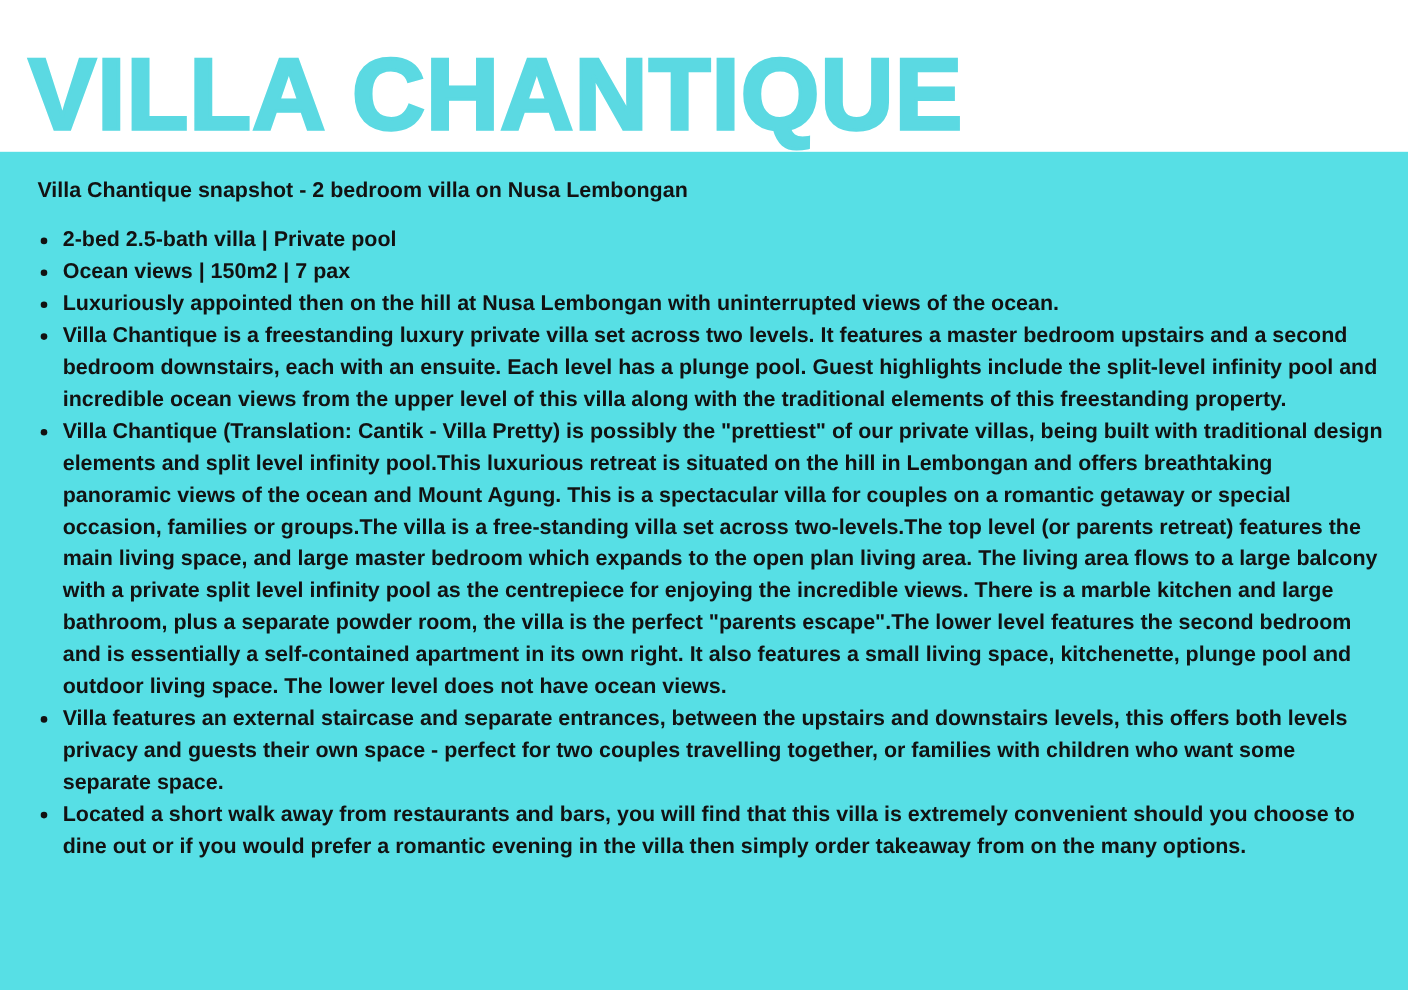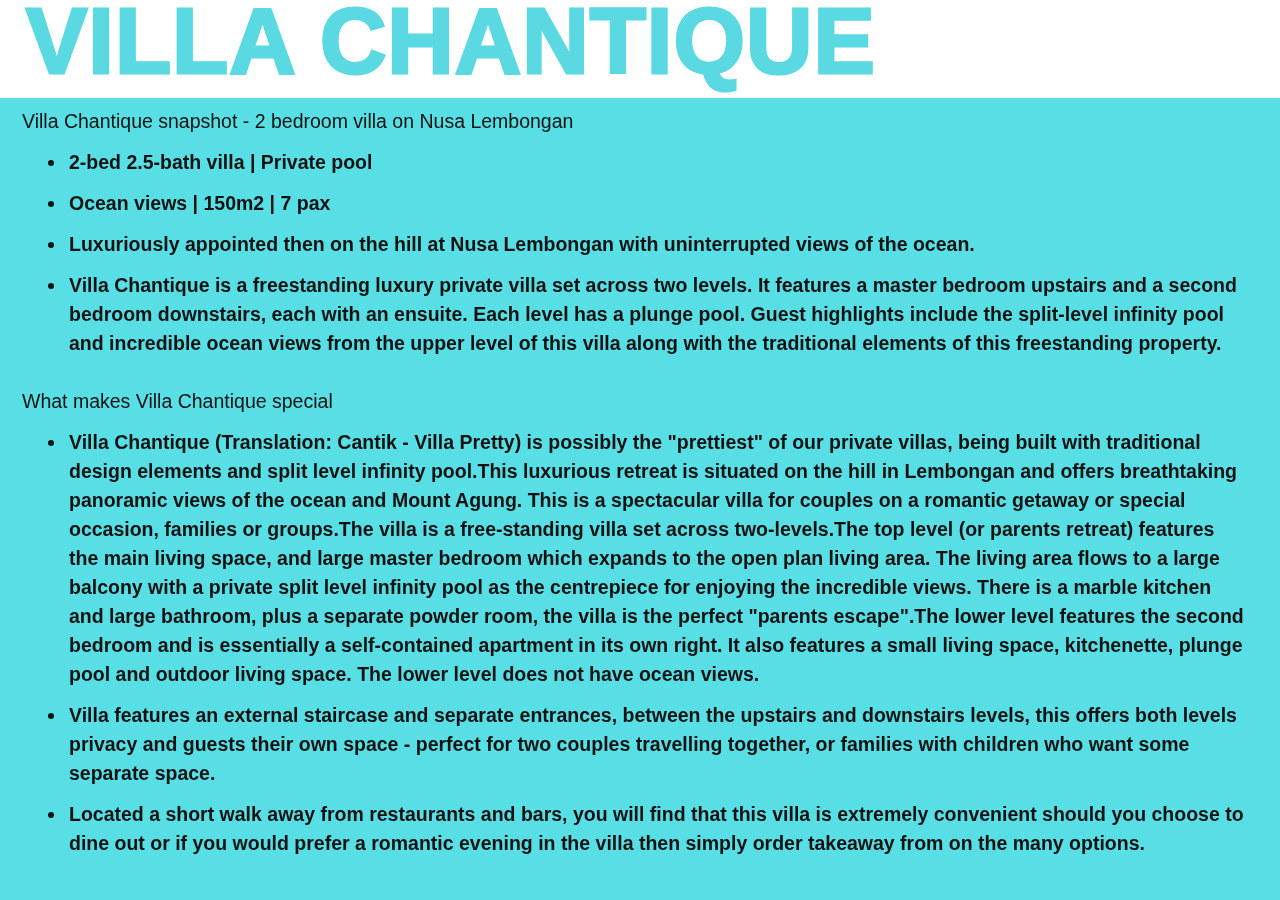"VILLA CHANTIQUE" .header { align-items: flex-start -> center; margin-top: none -> 40px }
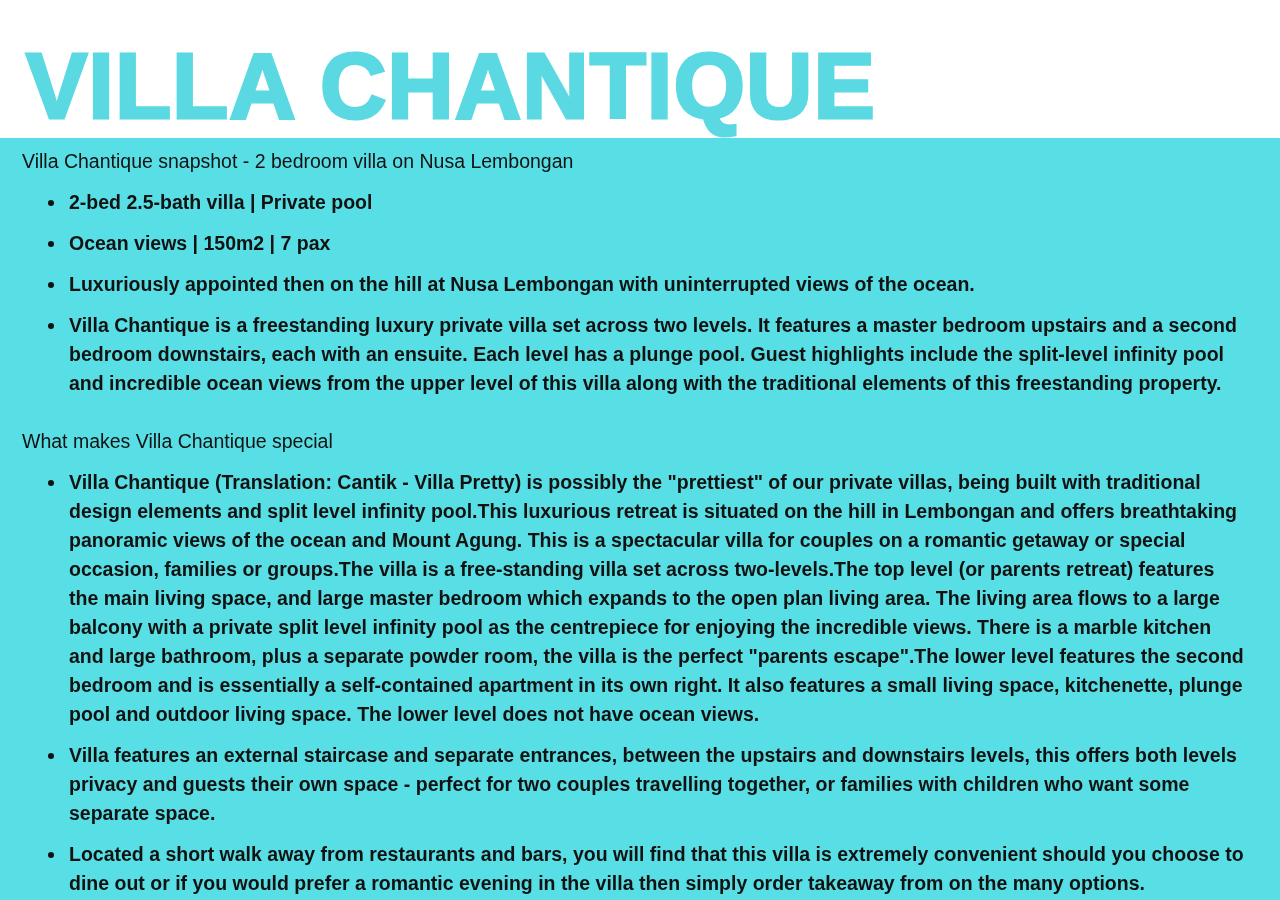"Villa Chantique snapshot - 2" .section-heading { font-weight: normal -> bold; margin: 4px -> 16px }
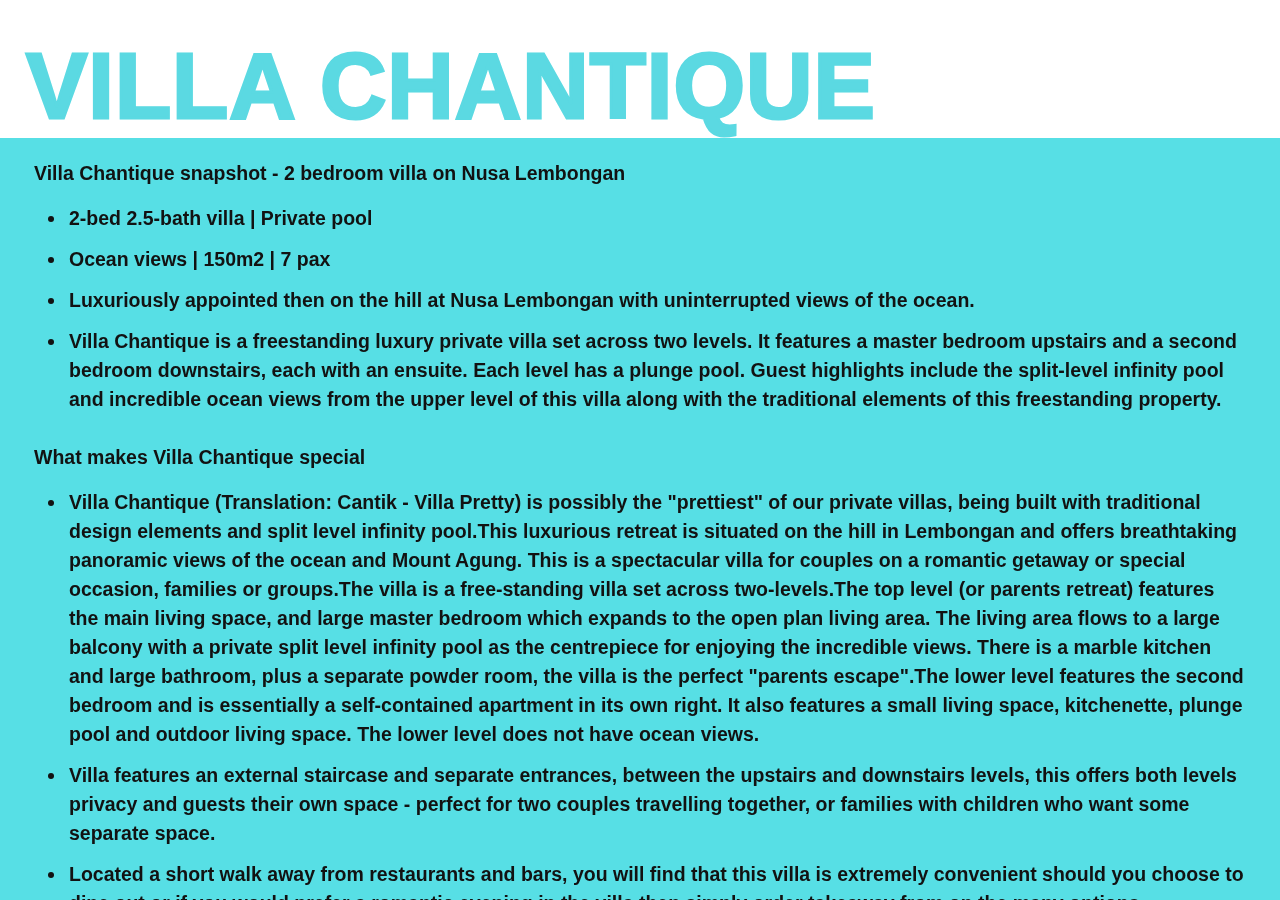"2-bed 2.5-bath villa | Private" ul.bullet-list li { margin: 12px -> 0 }
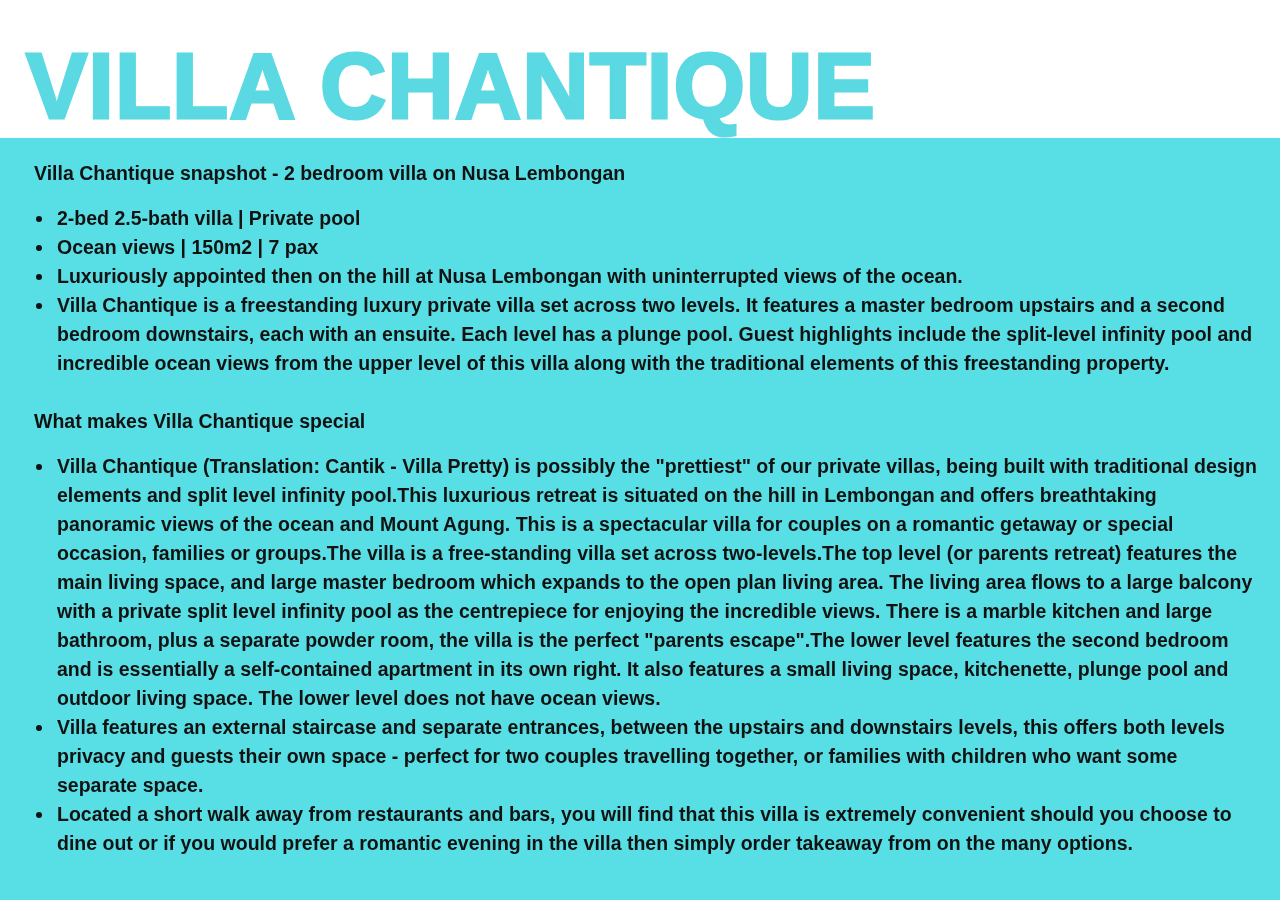"What makes Villa Chantique special" div.section-heading { html: <div>What makes Villa Chantique special</div> -> none }
